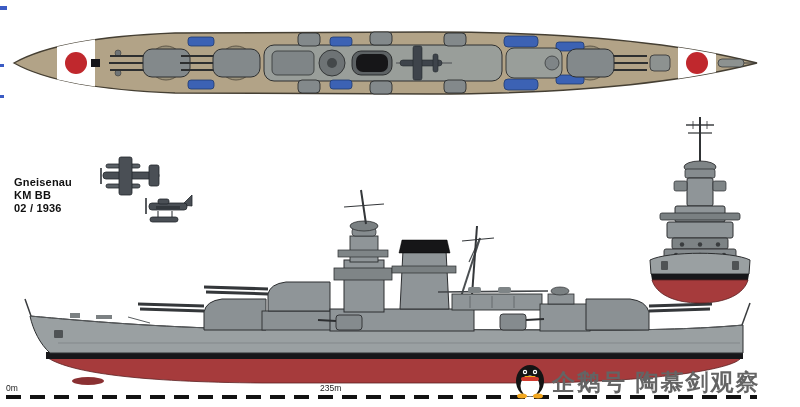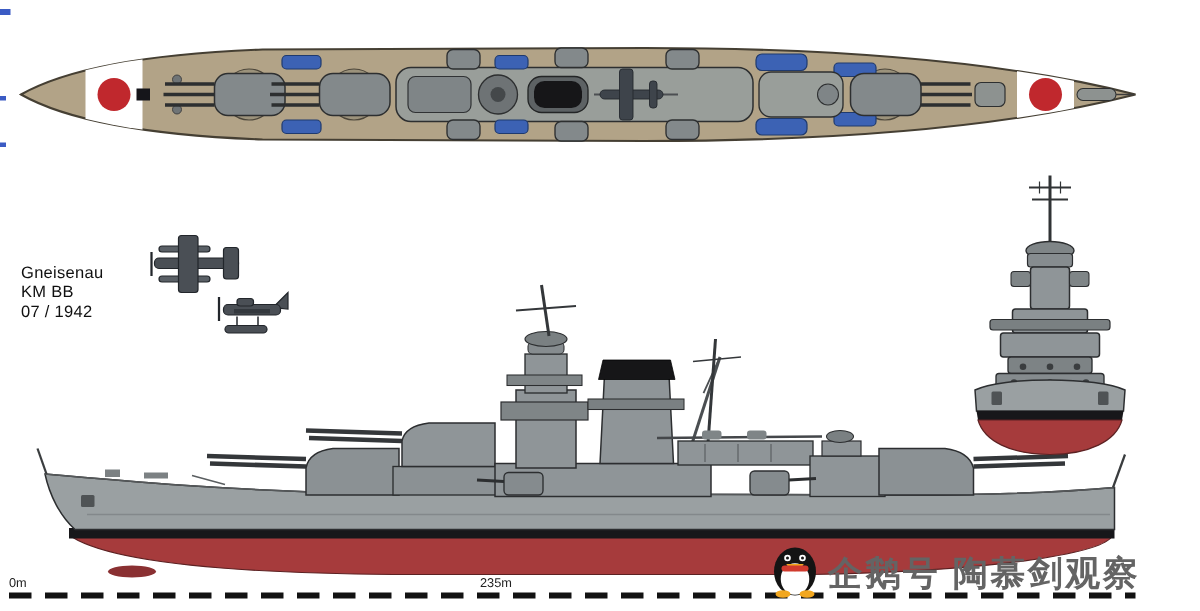"Gneisenau" .label-block { font-weight: normal -> bold }
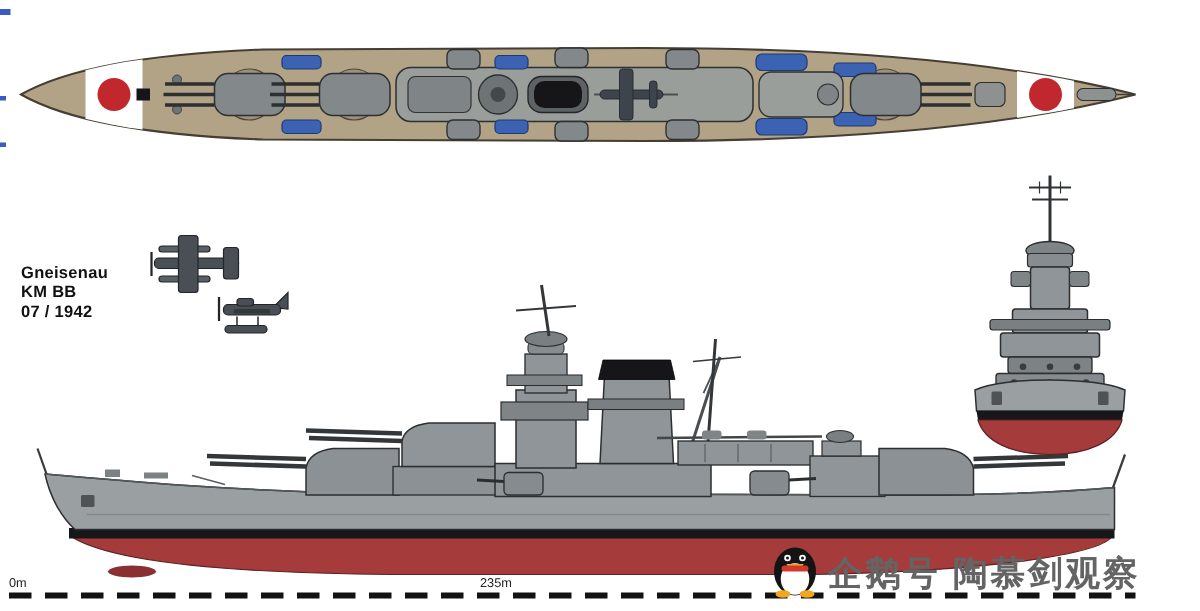"07 / 1942" div { text: 07 / 1942 -> 02 / 1936 }
